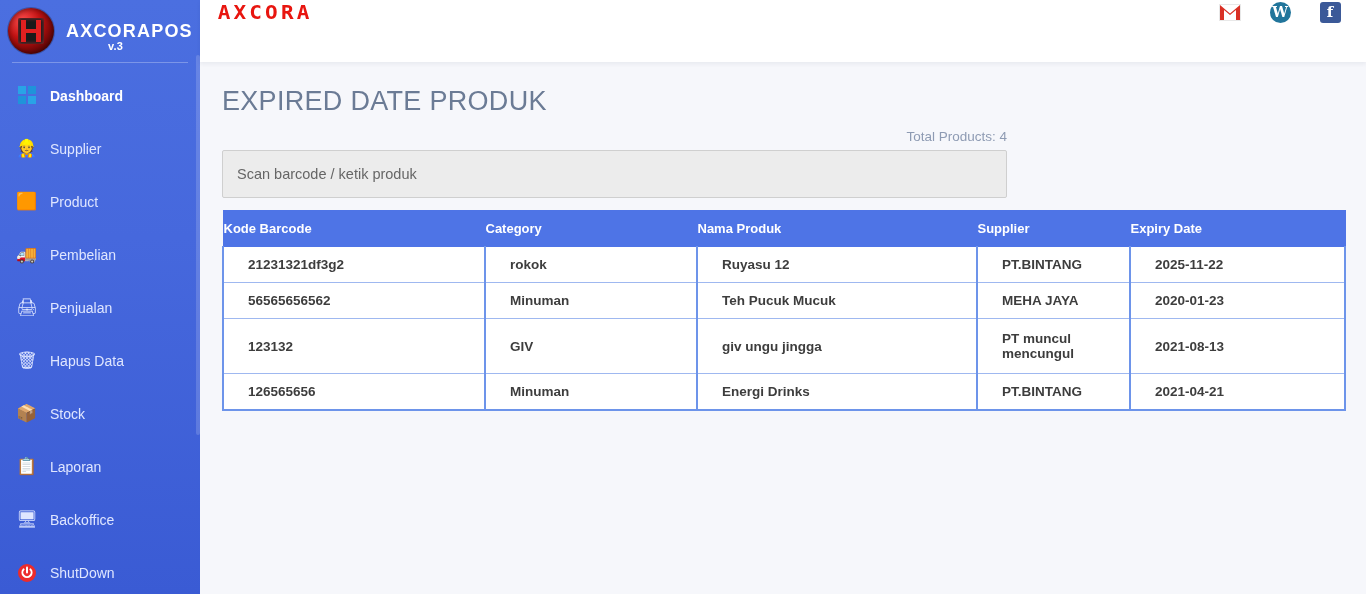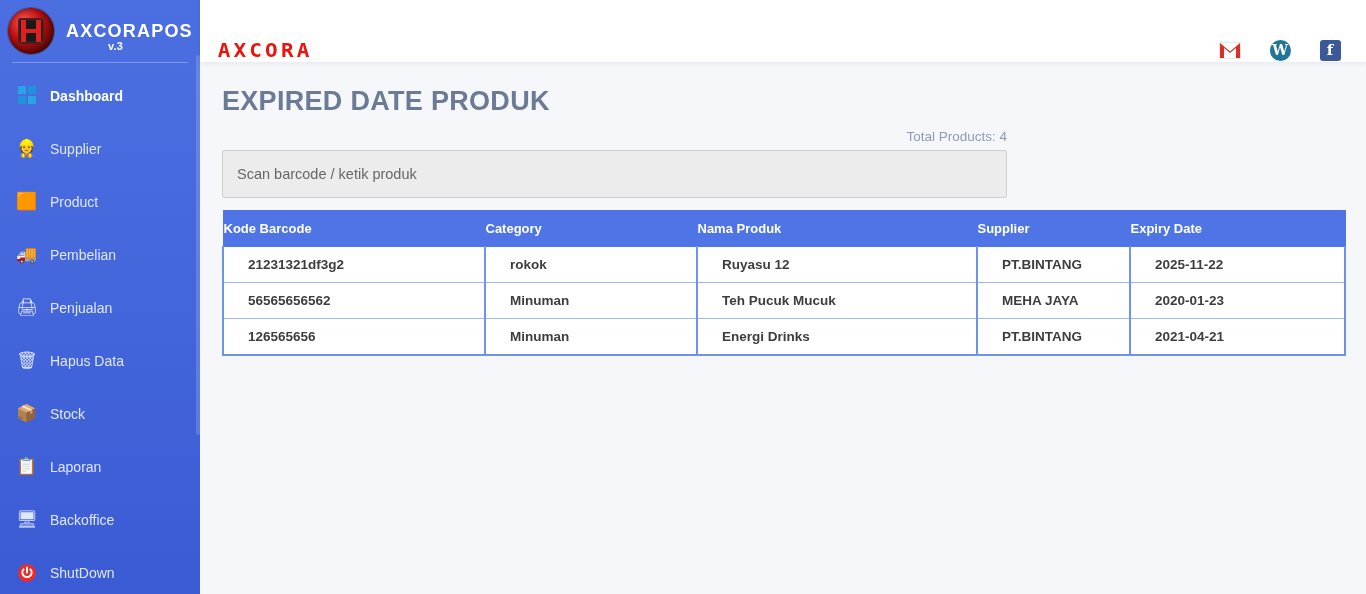"AXCORA" .topbar { align-items: flex-end -> flex-start }
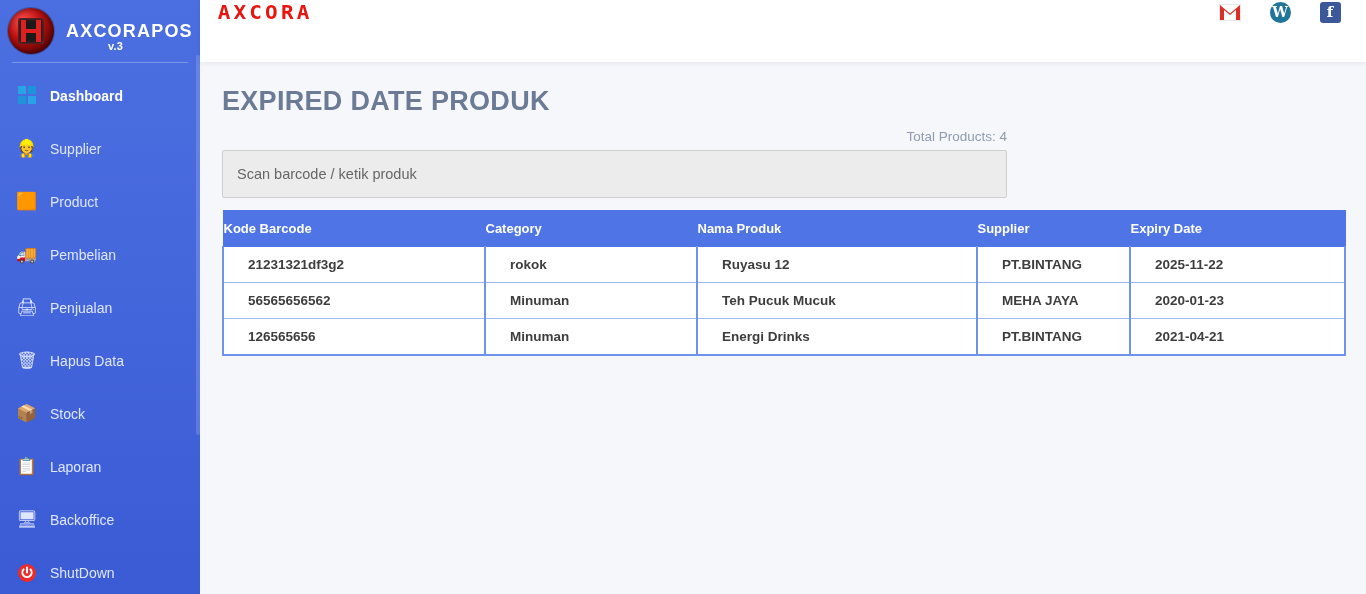"EXPIRED DATE PRODUK" .page-title { font-weight: bold -> normal }
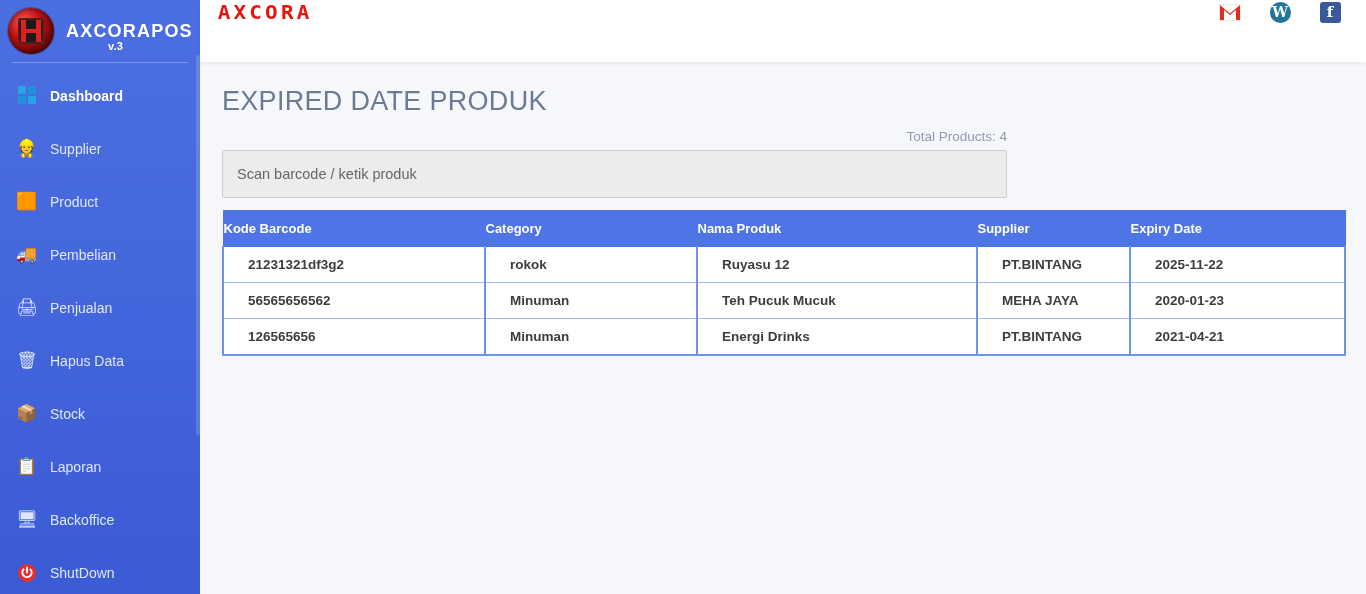"123132" tr { html: none -> <tr> <td>123132</td> <td>GIV</td> <td>giv ungu jingga</td> <td>PT muncul mencungul</td> <td>2021-08-13</td> </tr> }
